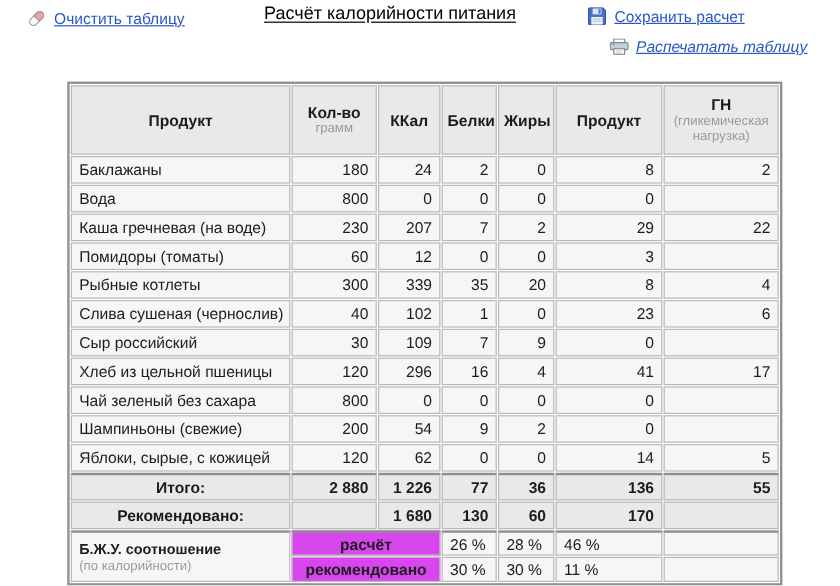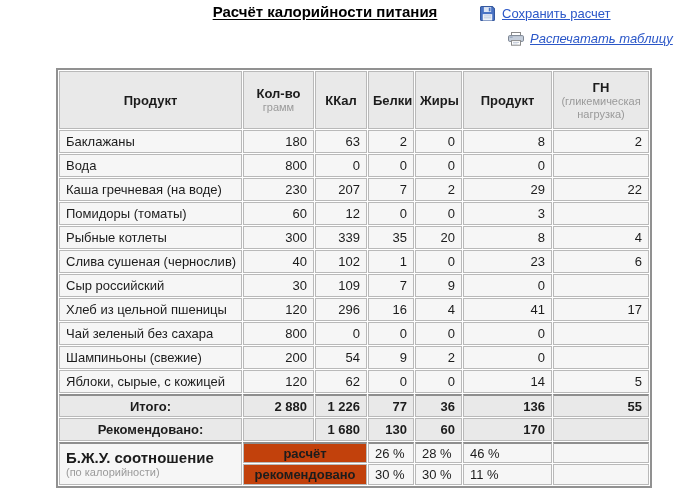"Очистить таблицу" div.action-group { html: none -> <div> <span> <svg> <g> <rect></rect> <path></path> </g> </svg> </span> <a>Очистить таблицу</a> </div> }
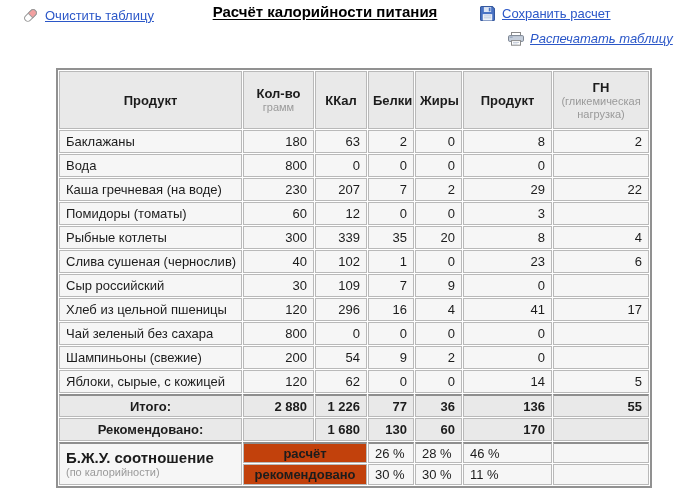"Расчёт калорийности питания" .page-title { font-weight: bold -> normal }
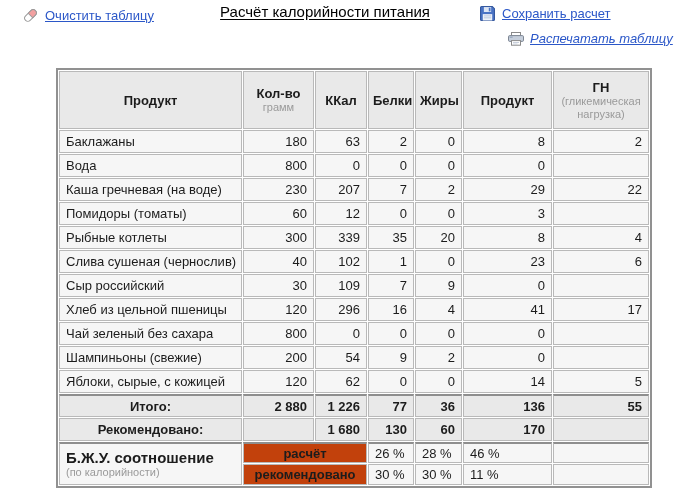"Сохранить расчет" .save-group { left: 479px -> 489px }
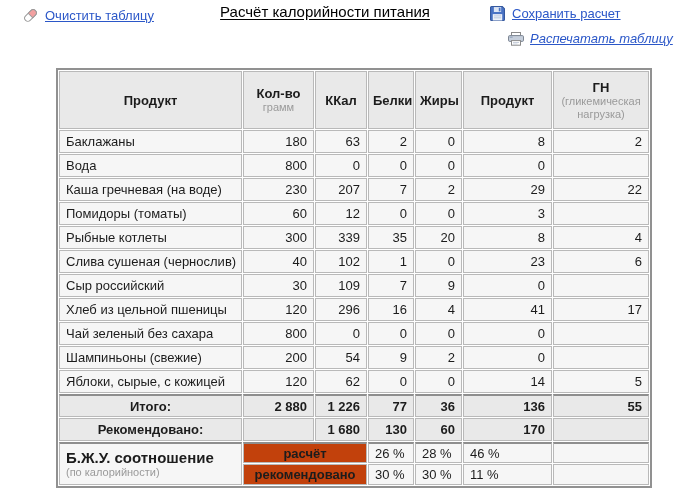"63" td.num { text: 63 -> 24 }
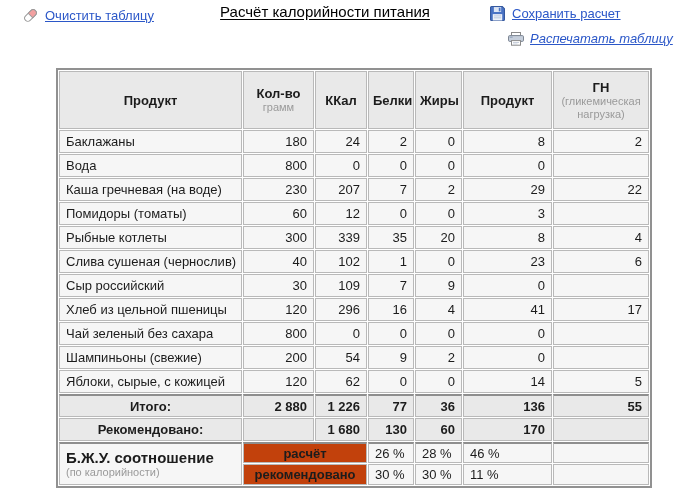"Б.Ж.У. соотношение" td.bju-label b { font-size: 15px -> 12px }
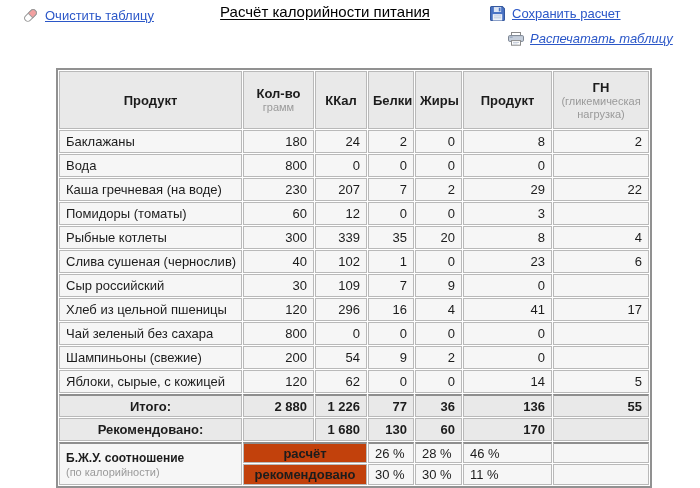"расчёт" td.bju-sel { background: #c2410c -> #d946ef }
